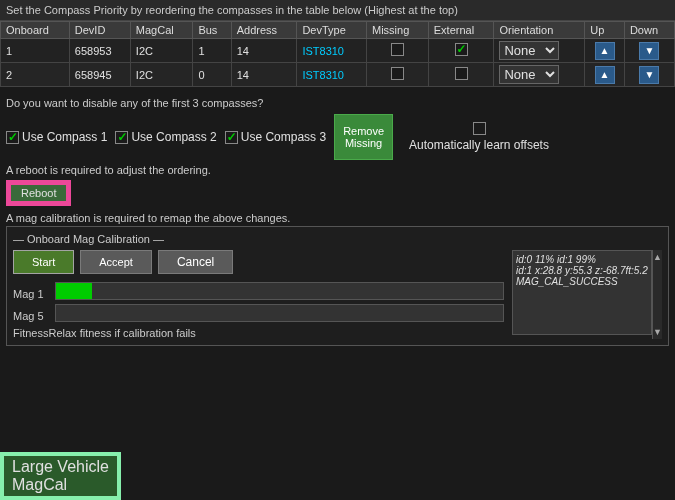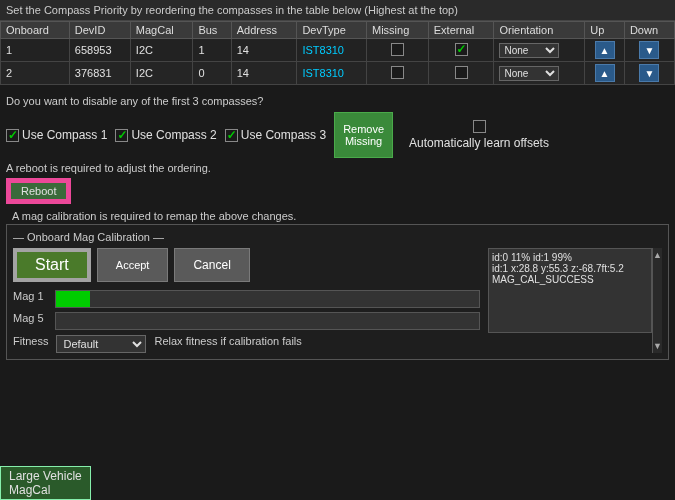"None" .orientation-select { font-size: 10px -> 13px }
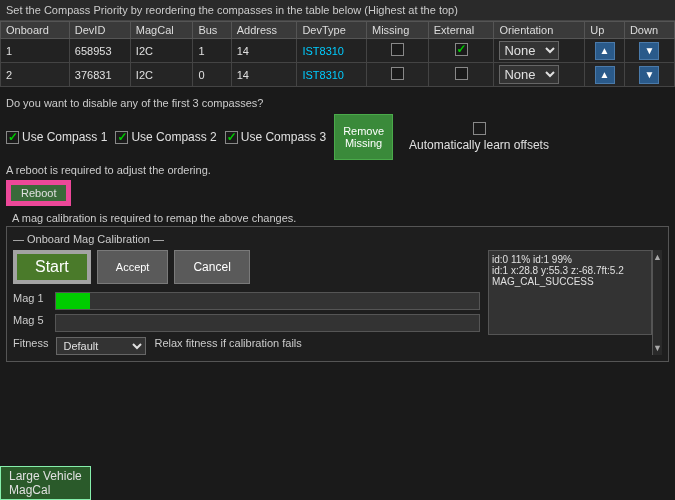"376831" td { text: 376831 -> 658945 }
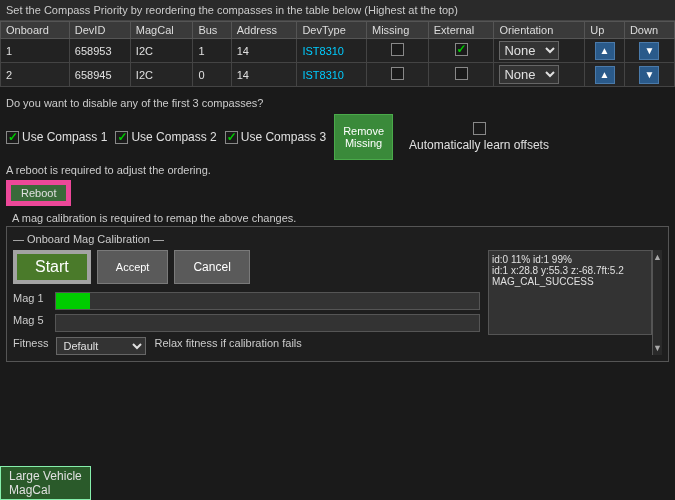"A mag calibration is required" div { padding: 2px 12px -> 2px 6px }
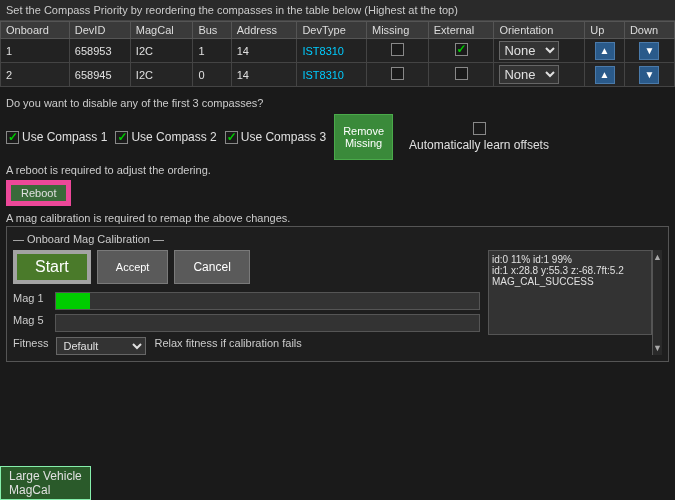"Start" .cal-btn-start { border: 4px solid #a3a3a3 -> 1px solid #a3a3a3; font-size: 16px -> 11px }
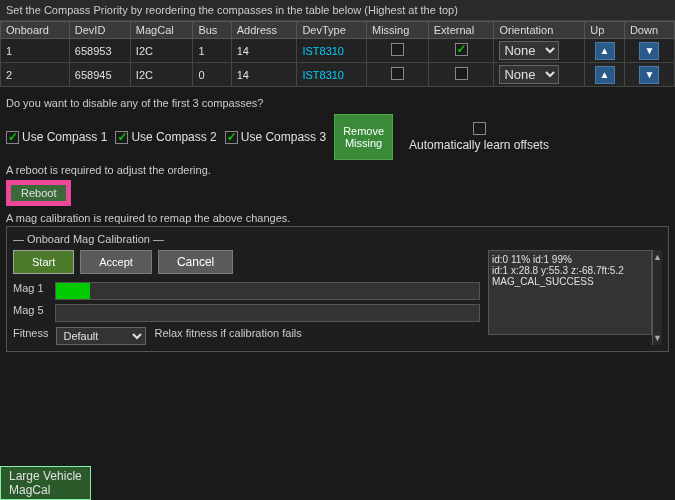"id:0 11% id:1 99%" div.cal-output { font-style: none -> italic; width: 164px -> 140px }
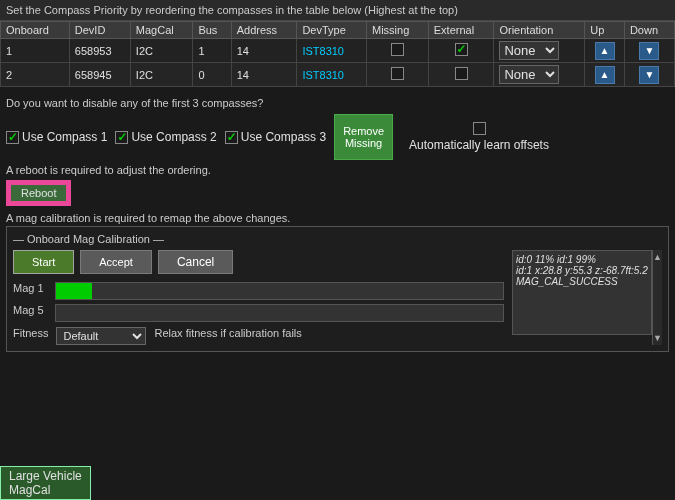"Mag 1" .mag-row { align-items: flex-start -> flex-end }
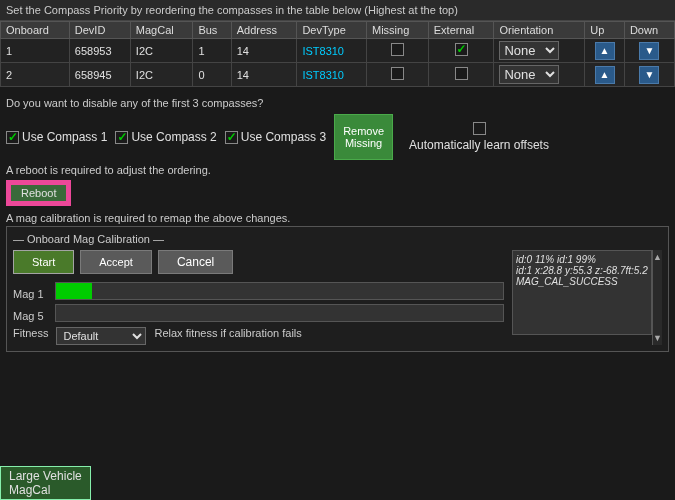"Fitness" .fitness-row { align-items: none -> center; gap: 8px -> none }
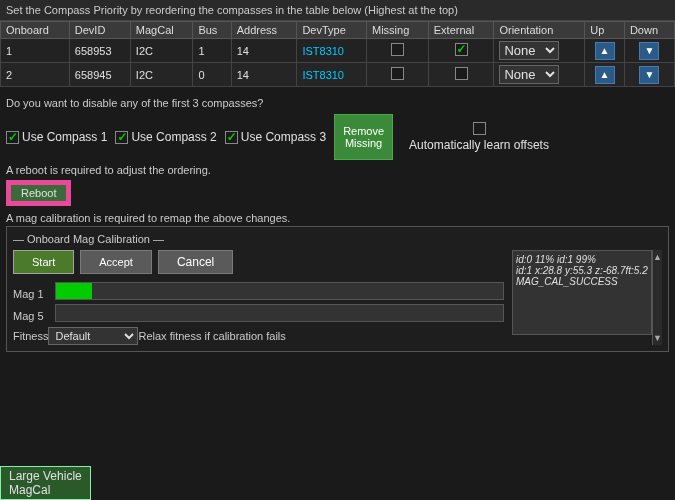"Default" select.fitness-select { html: <select><option>Default</option><option>Relaxed</option><option>Normal</option><option>Strict</option></select> -> none }
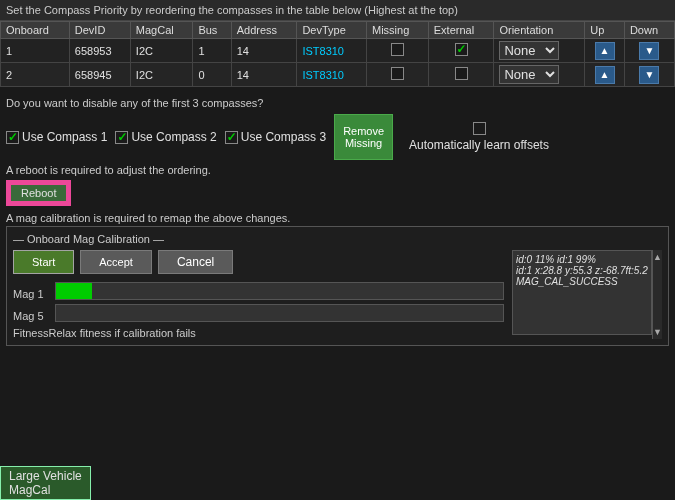"Large Vehicle" .bottom-bar { border: 1px solid #86efac -> 4px solid #86efac; font-size: 12px -> 16px }
